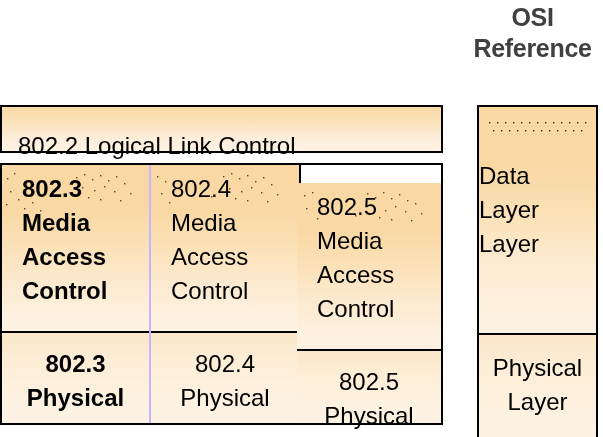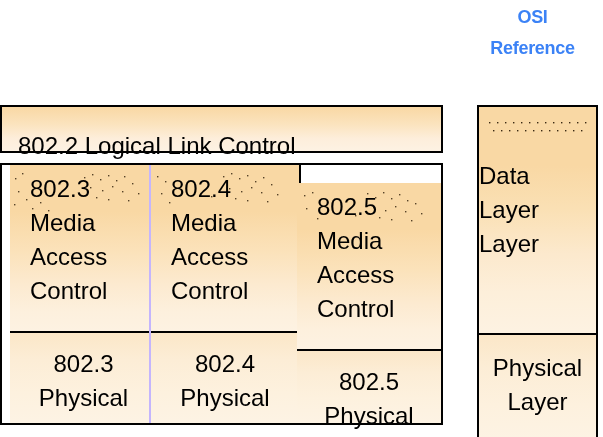"OSI" #osi-title { color: #3b82f6 -> #404040; font-size: 18px -> 25px }
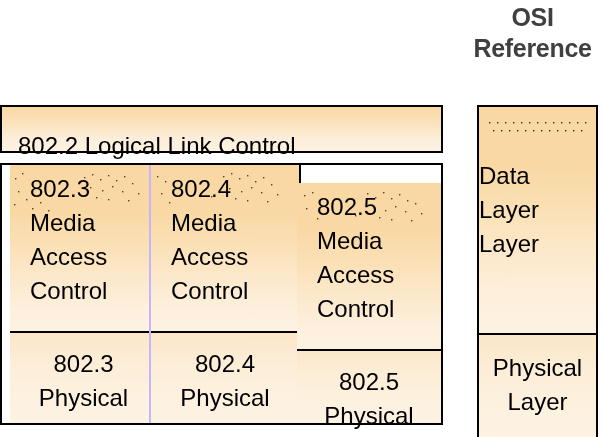"802.3" .tbl-col.c0 { font-weight: none -> bold; left: 8px -> 0px }
